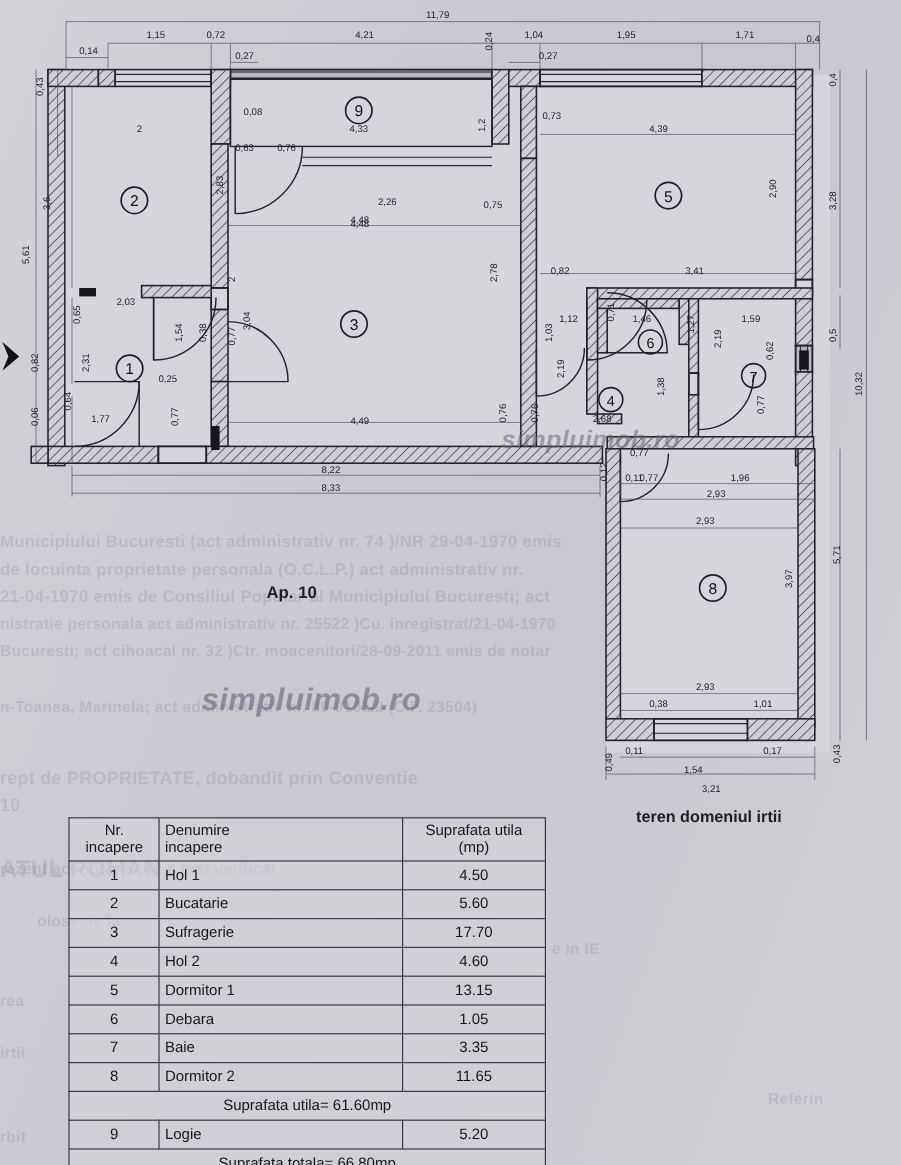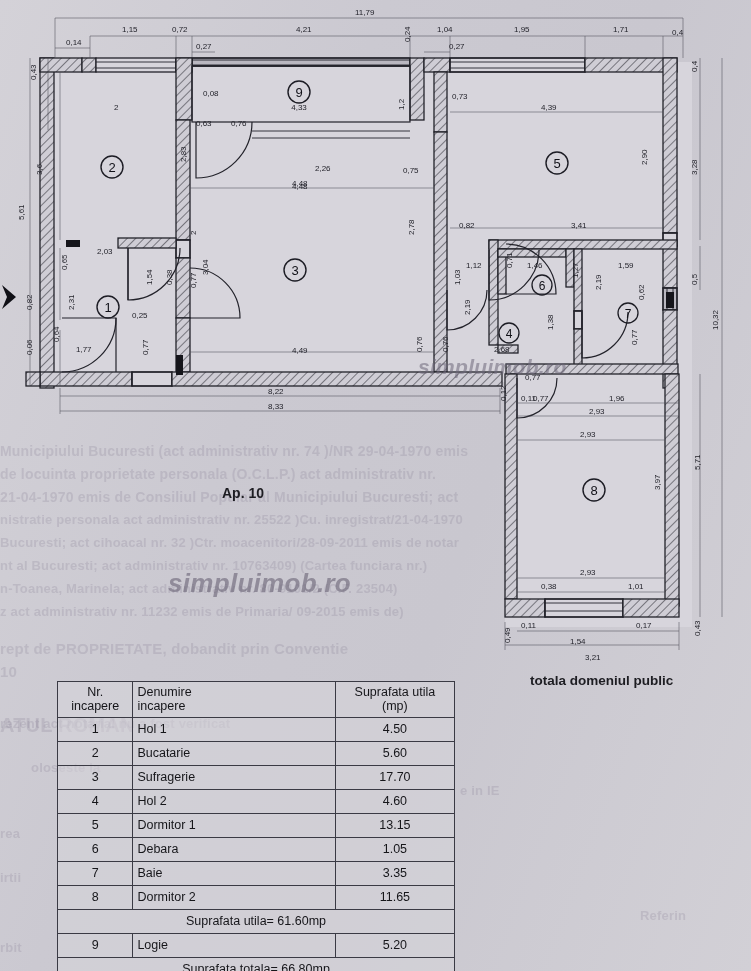"nt al Bucuresti; act administrativ" div.bleed { html: <div>nt al Bucuresti; act administrativ nr. 10763409) (Cartea funciara nr.)</div> -> none }
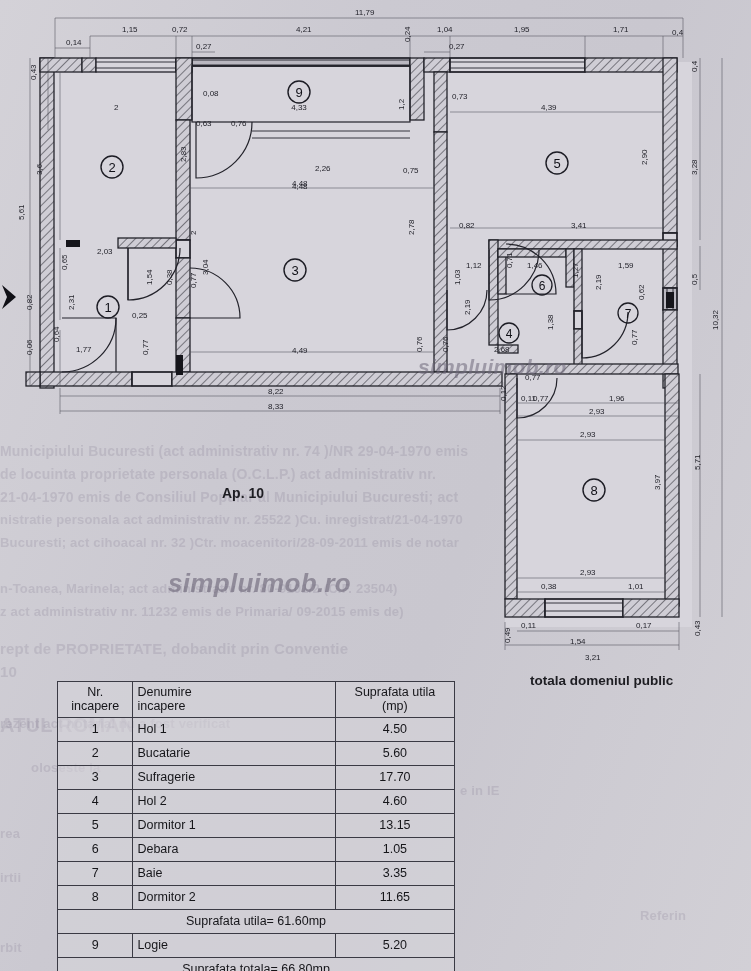"z act administrativ nr. 11232" div.bleed { html: <div>z act administrativ nr. 11232 emis de Primaria/ 09-2015 emis de)</div> -> none }
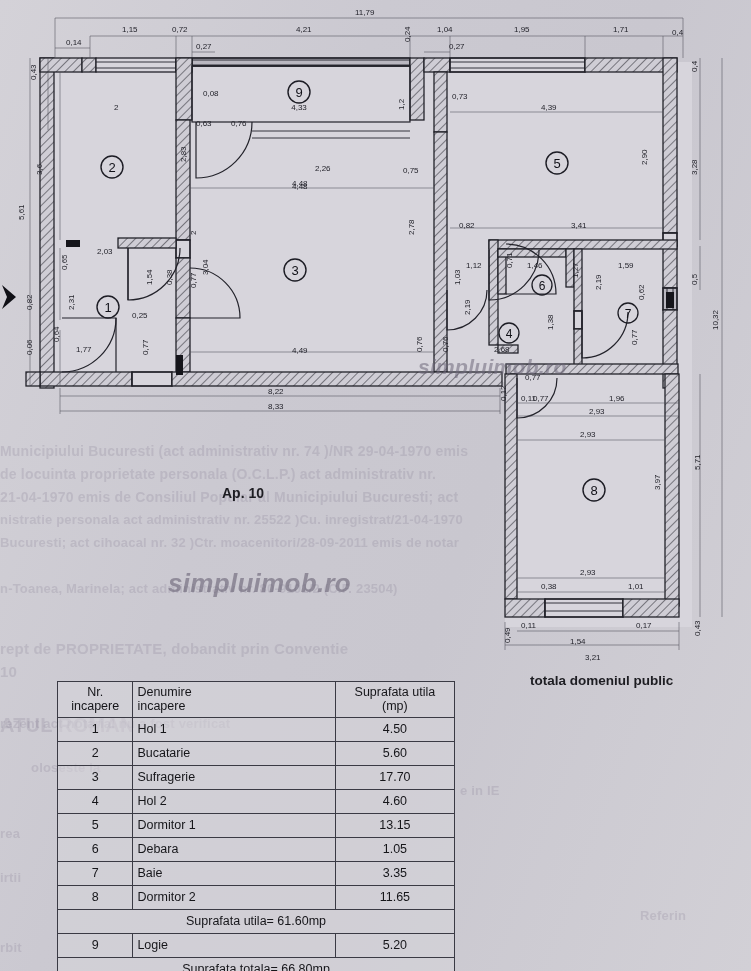"totala domeniul public" div.plan-label { text: totala domeniul public -> teren domeniul irtii }
